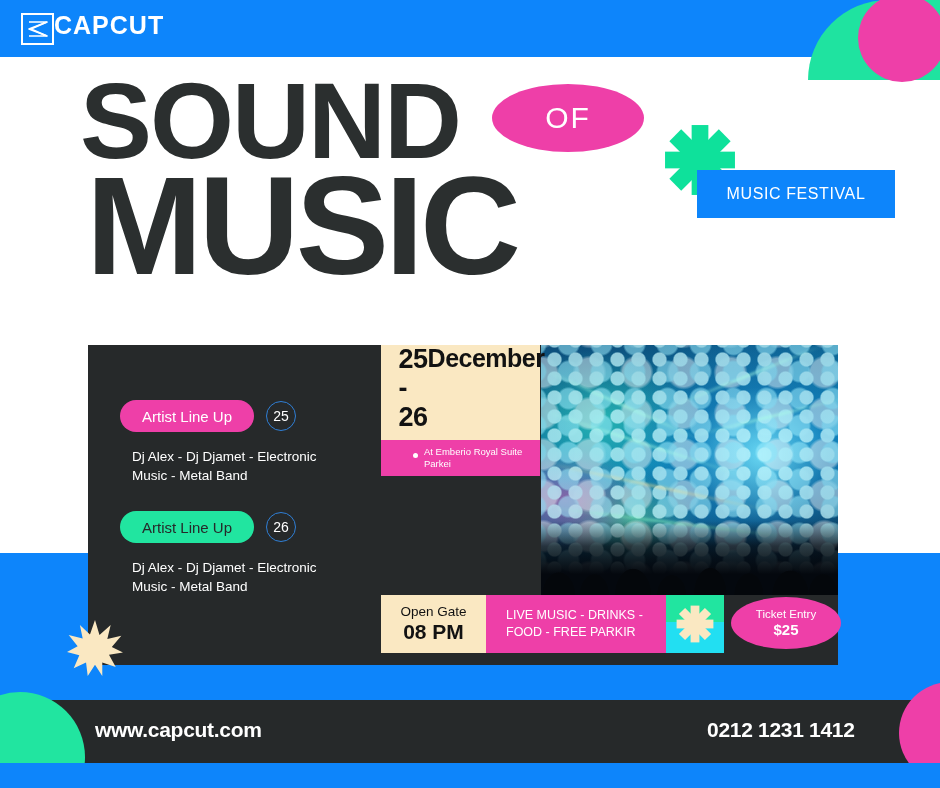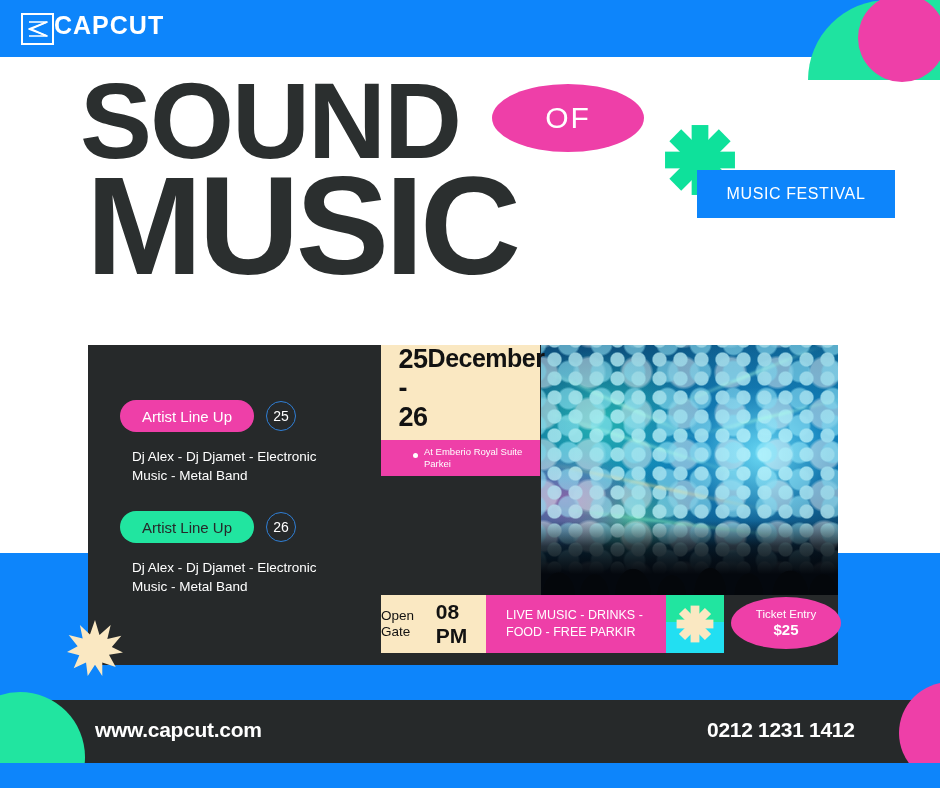"Open Gate" .strip-gate { flex-direction: row -> column }
